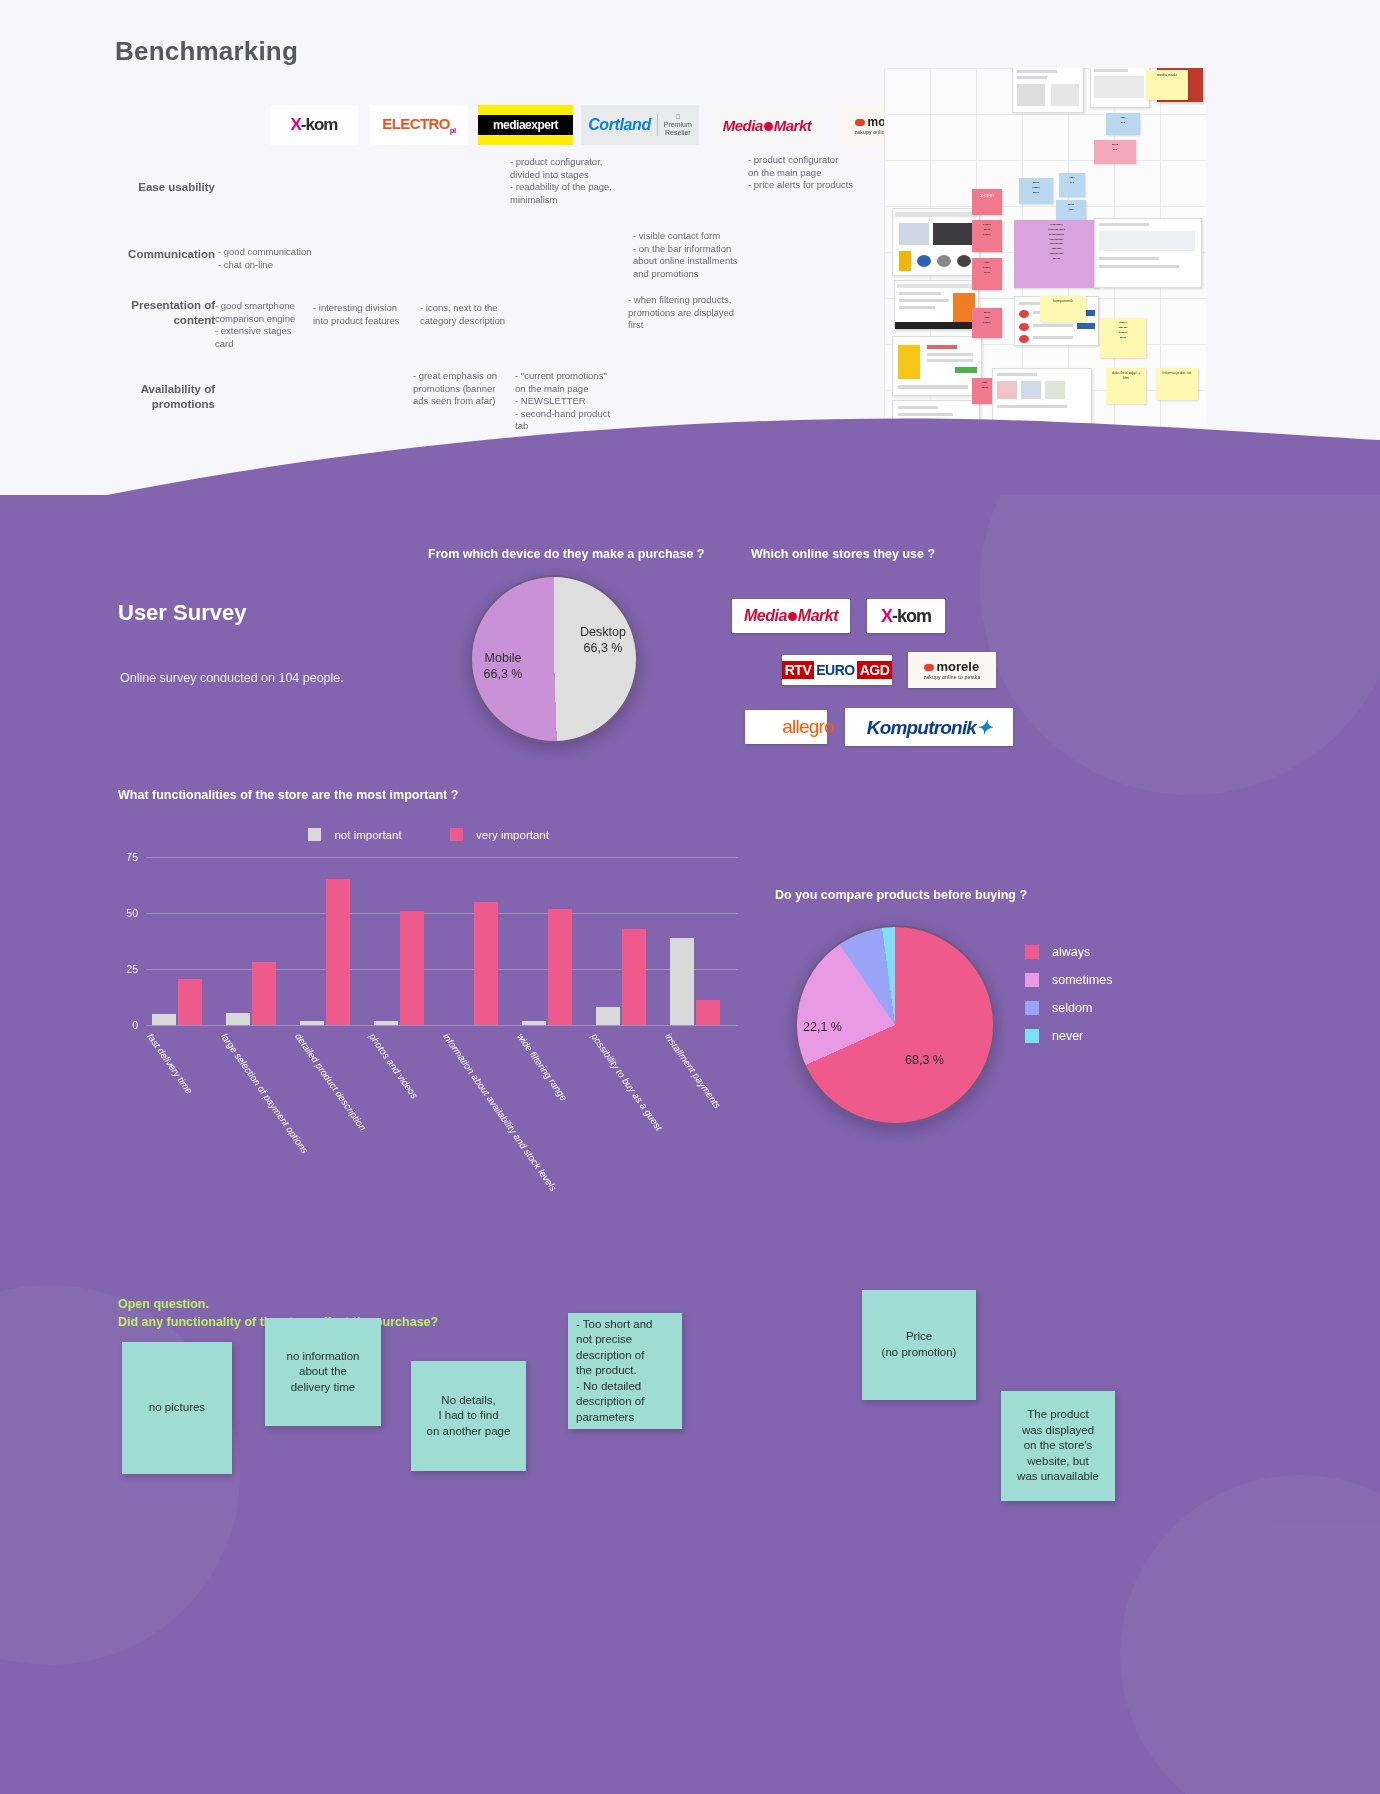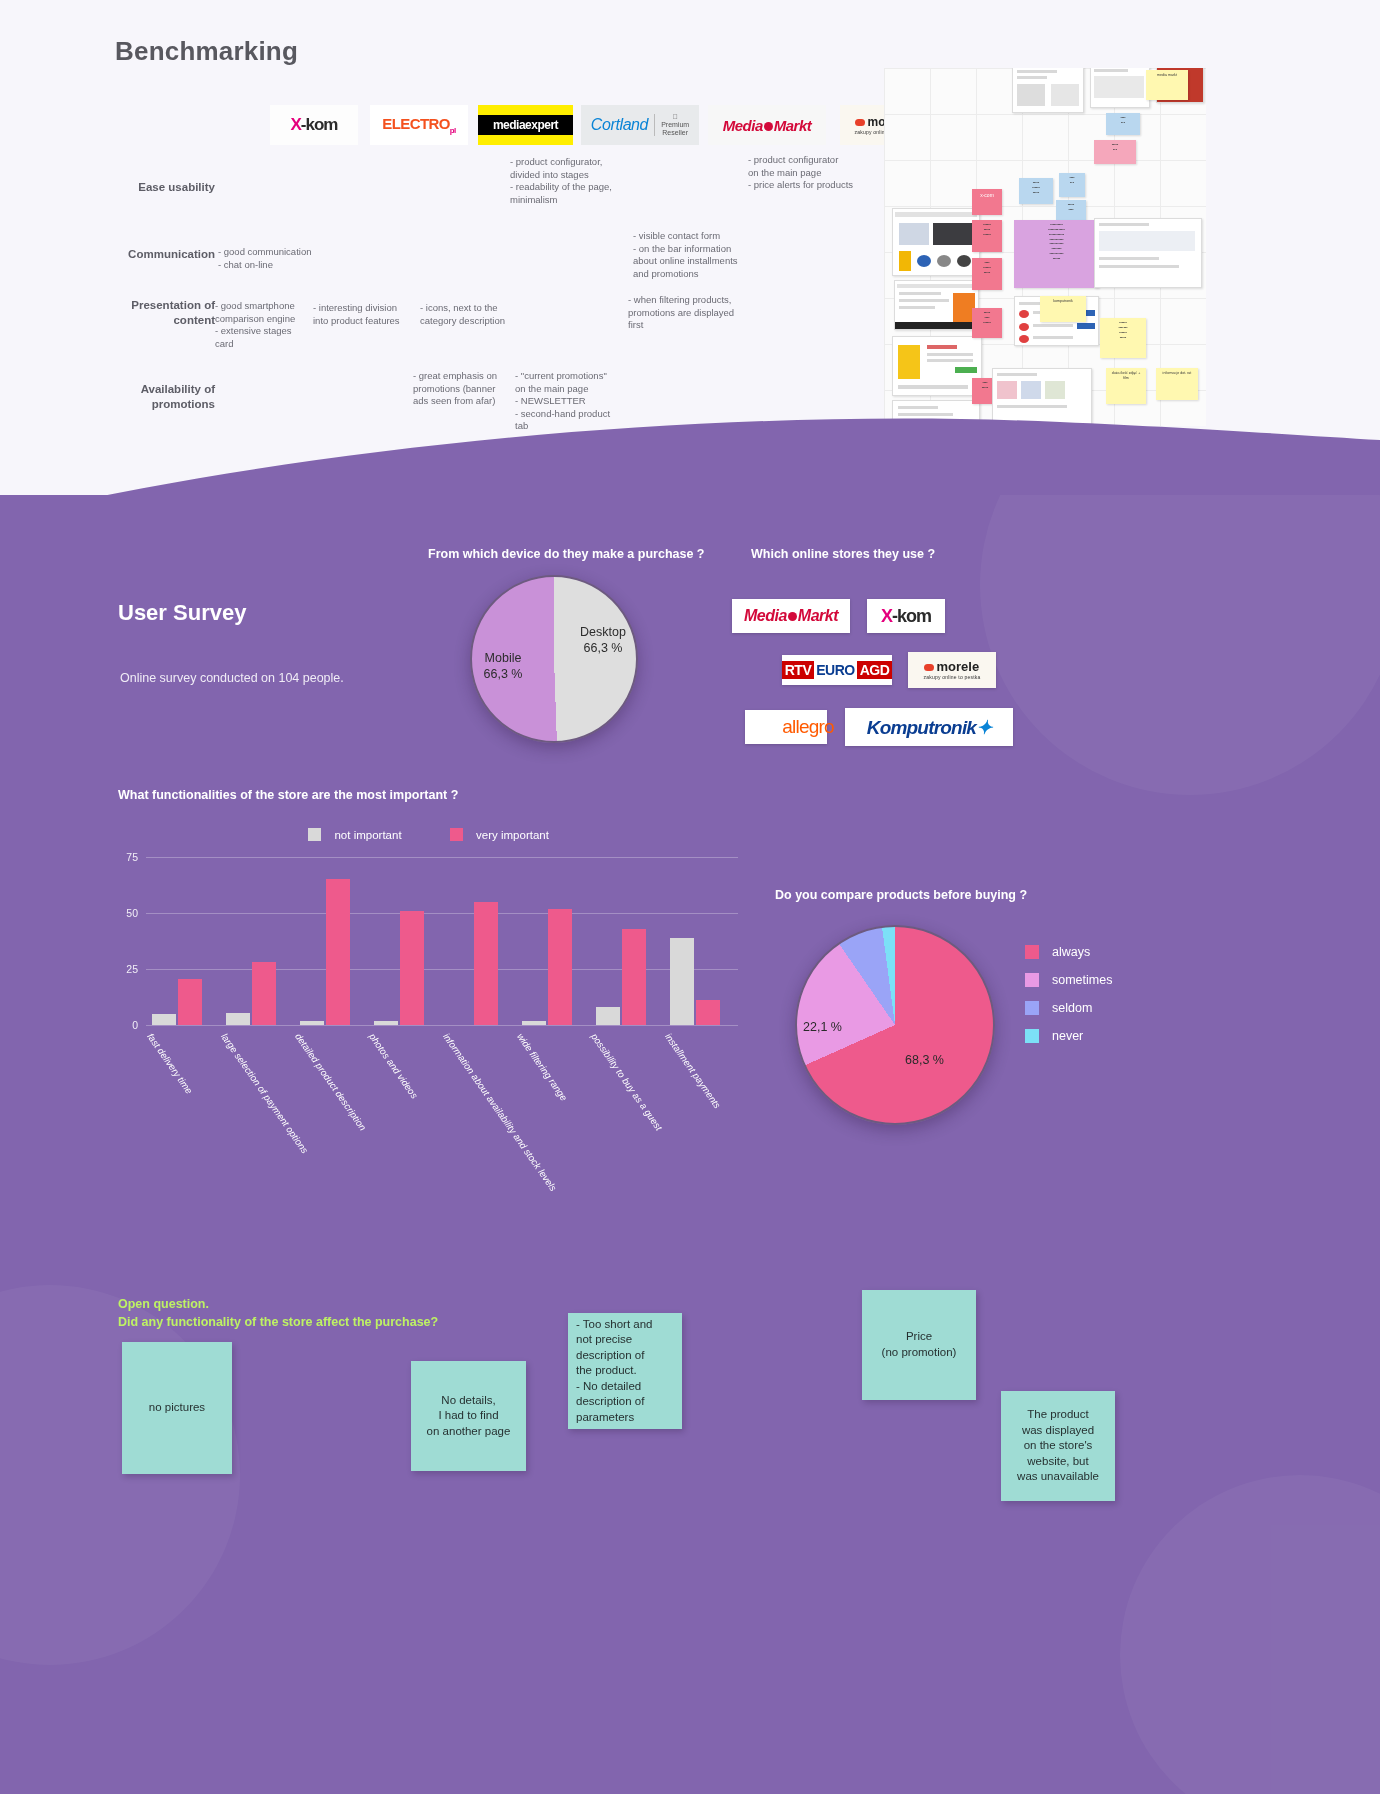"Cortland" .txt-cort { font-weight: normal -> bold }
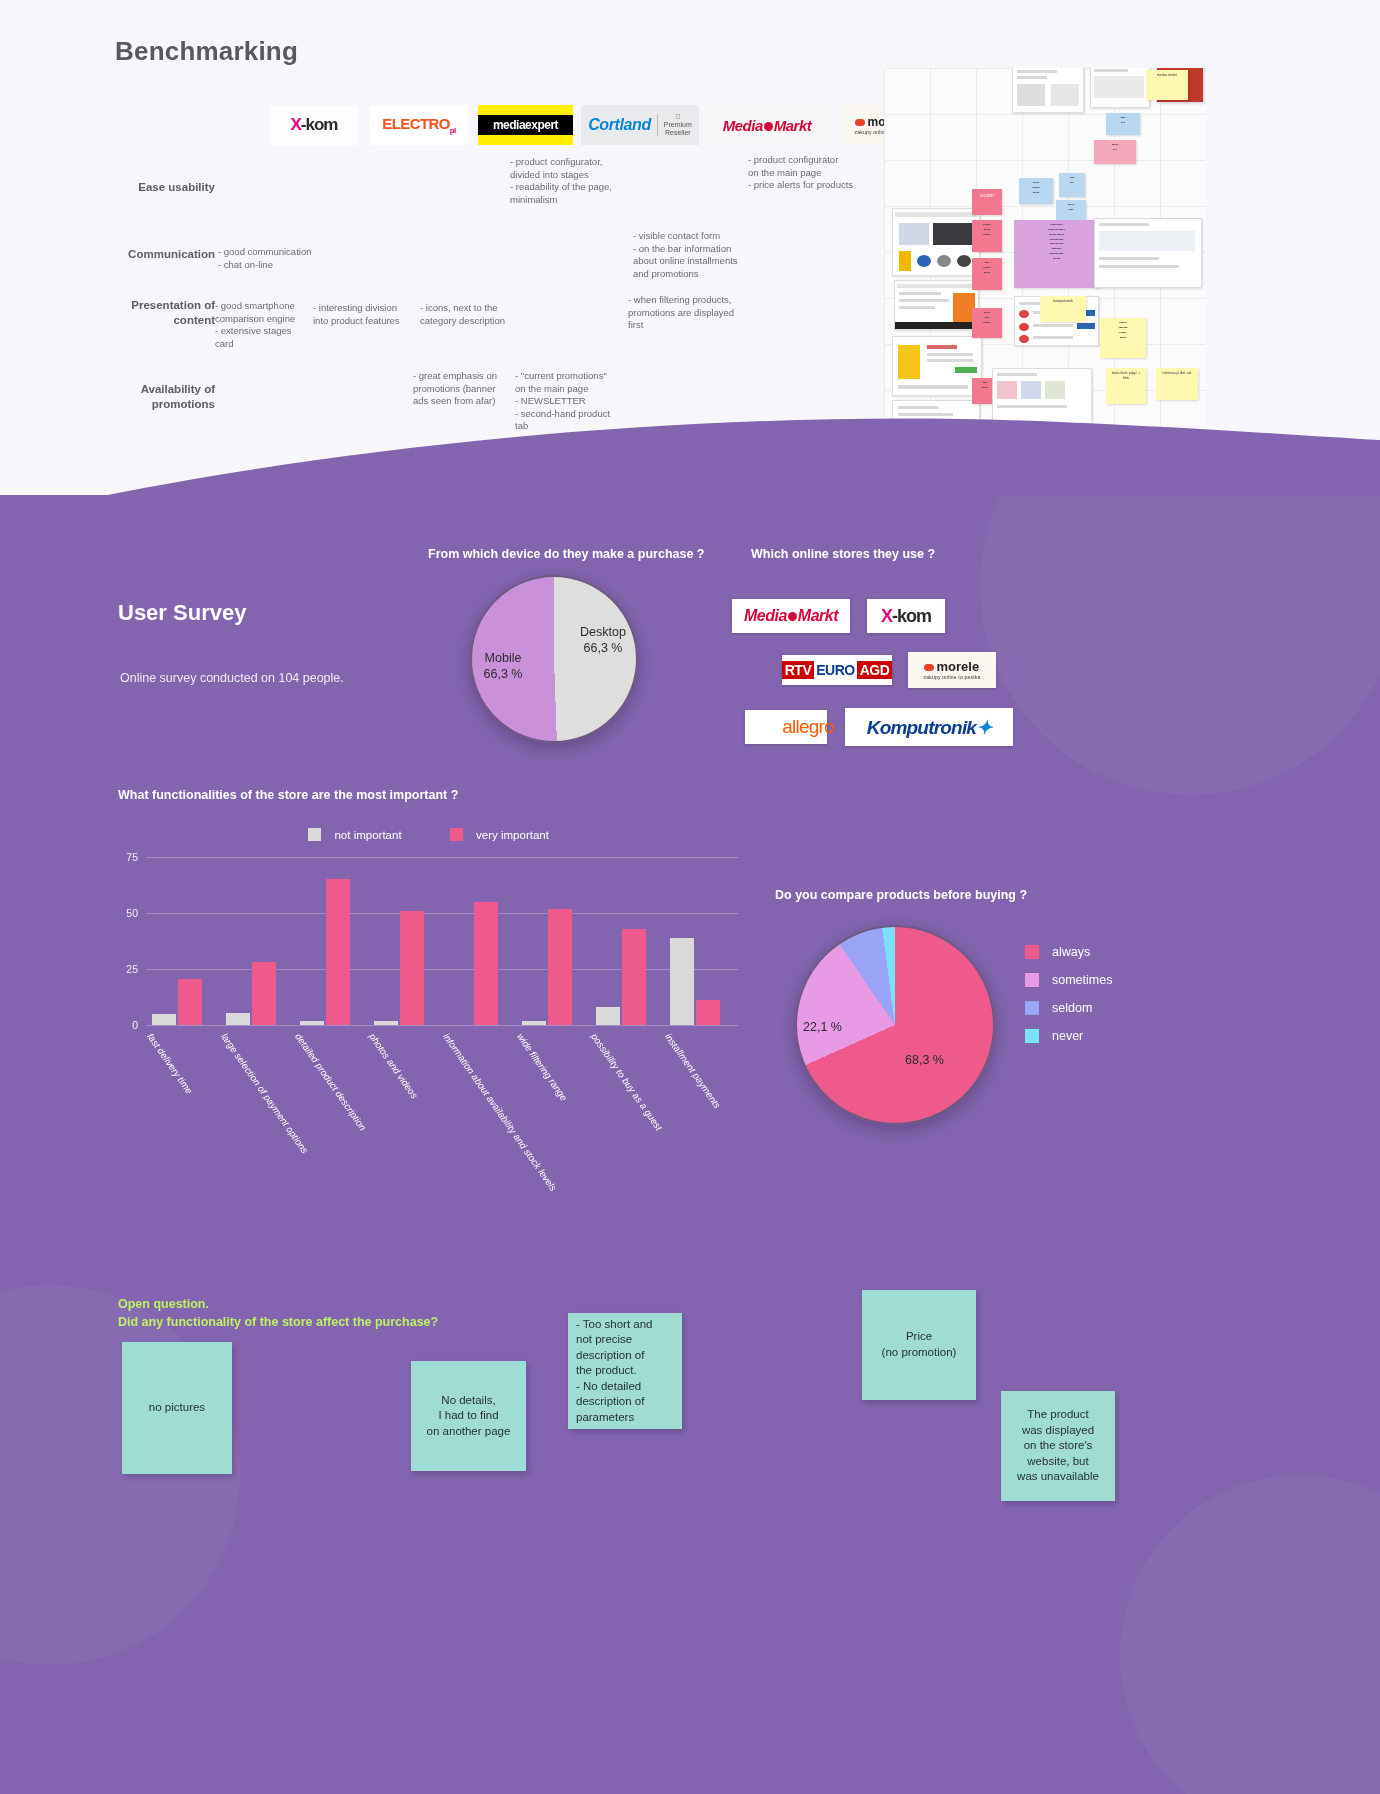"no information" div.note { html: none -> <div>no information about the delivery time</div> }
